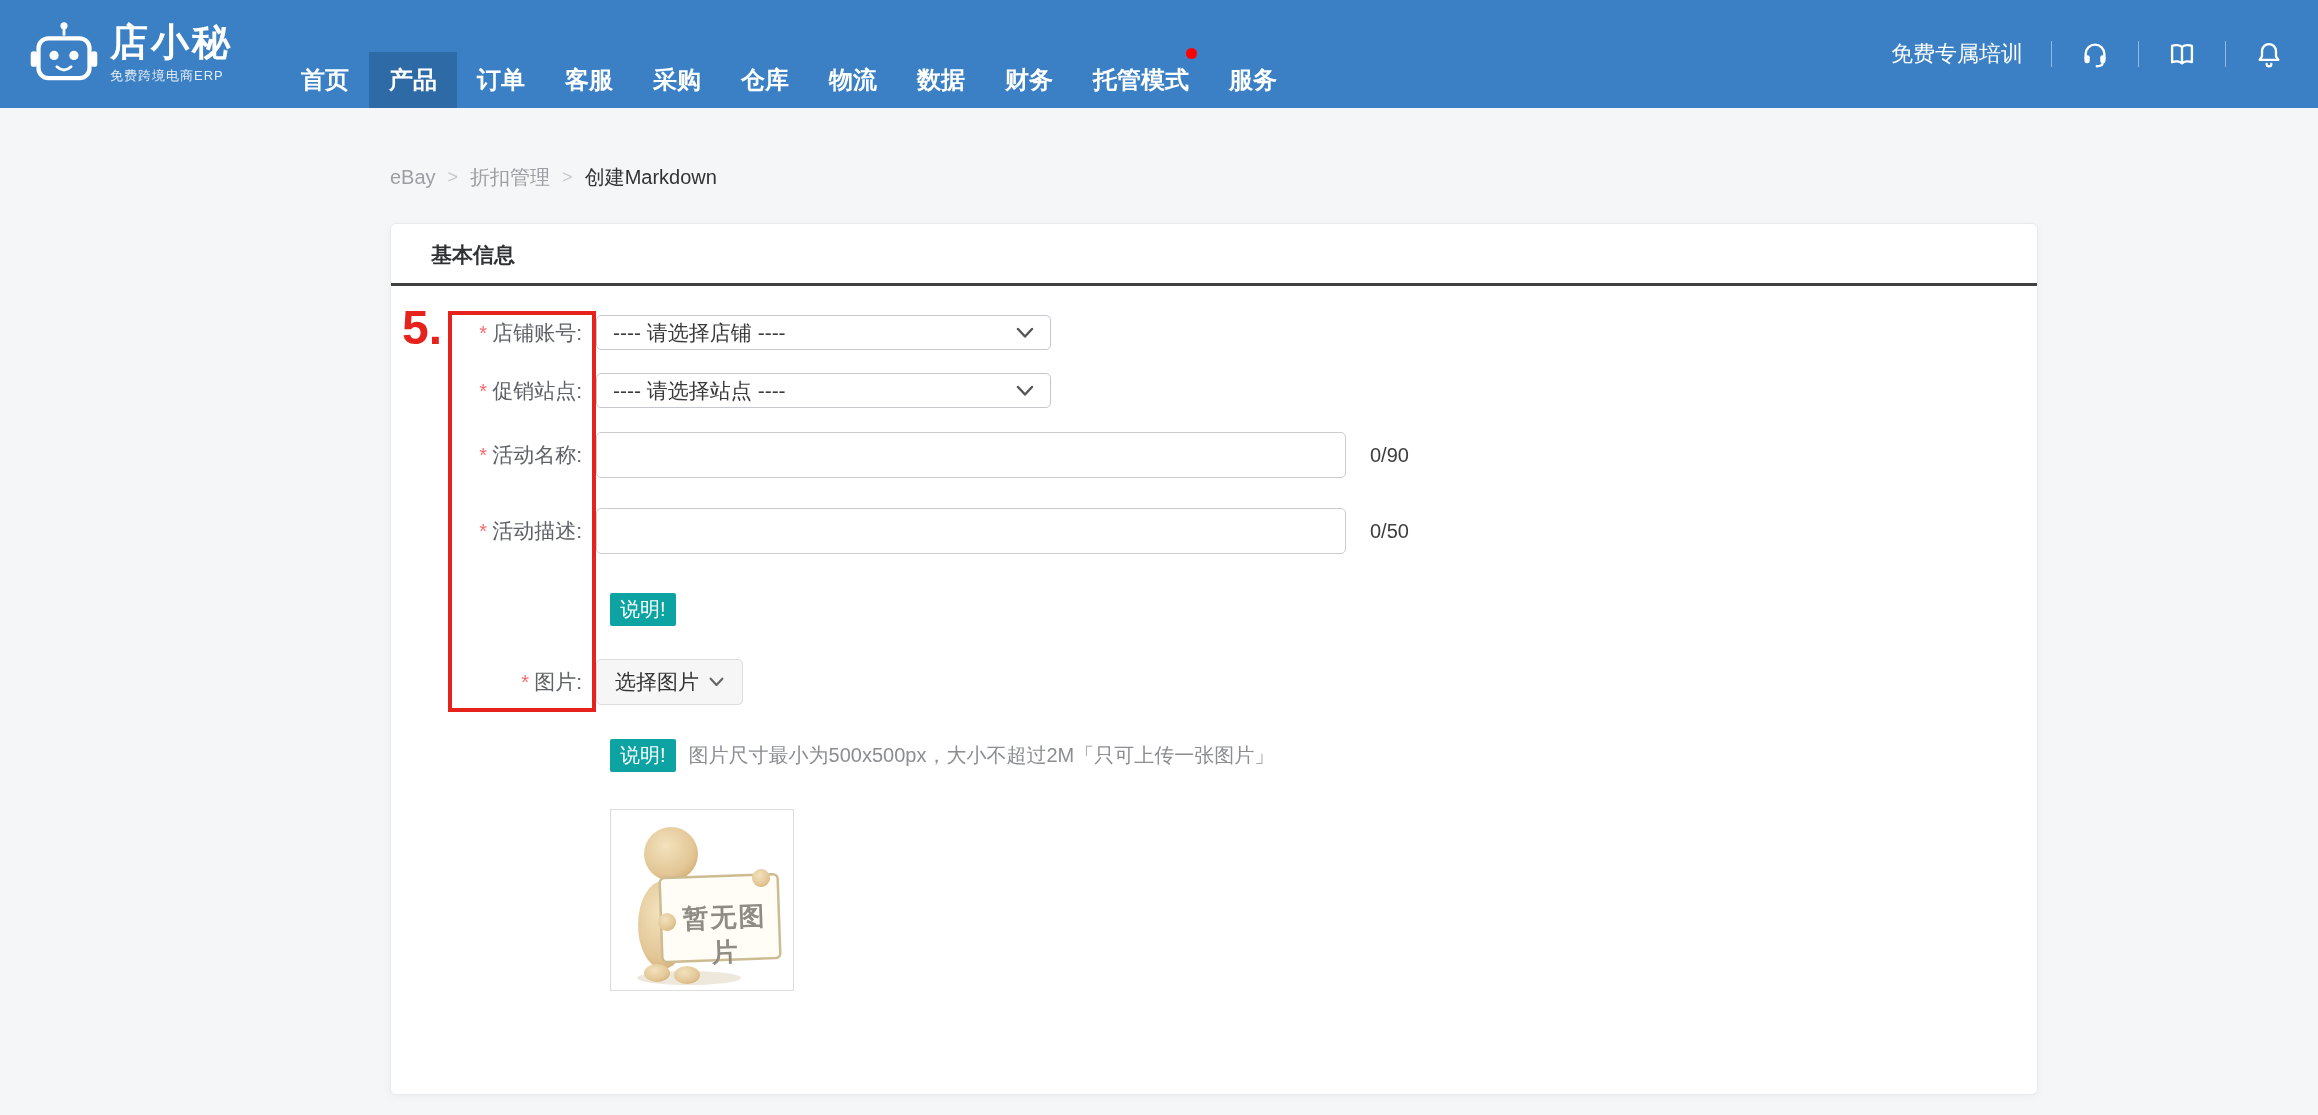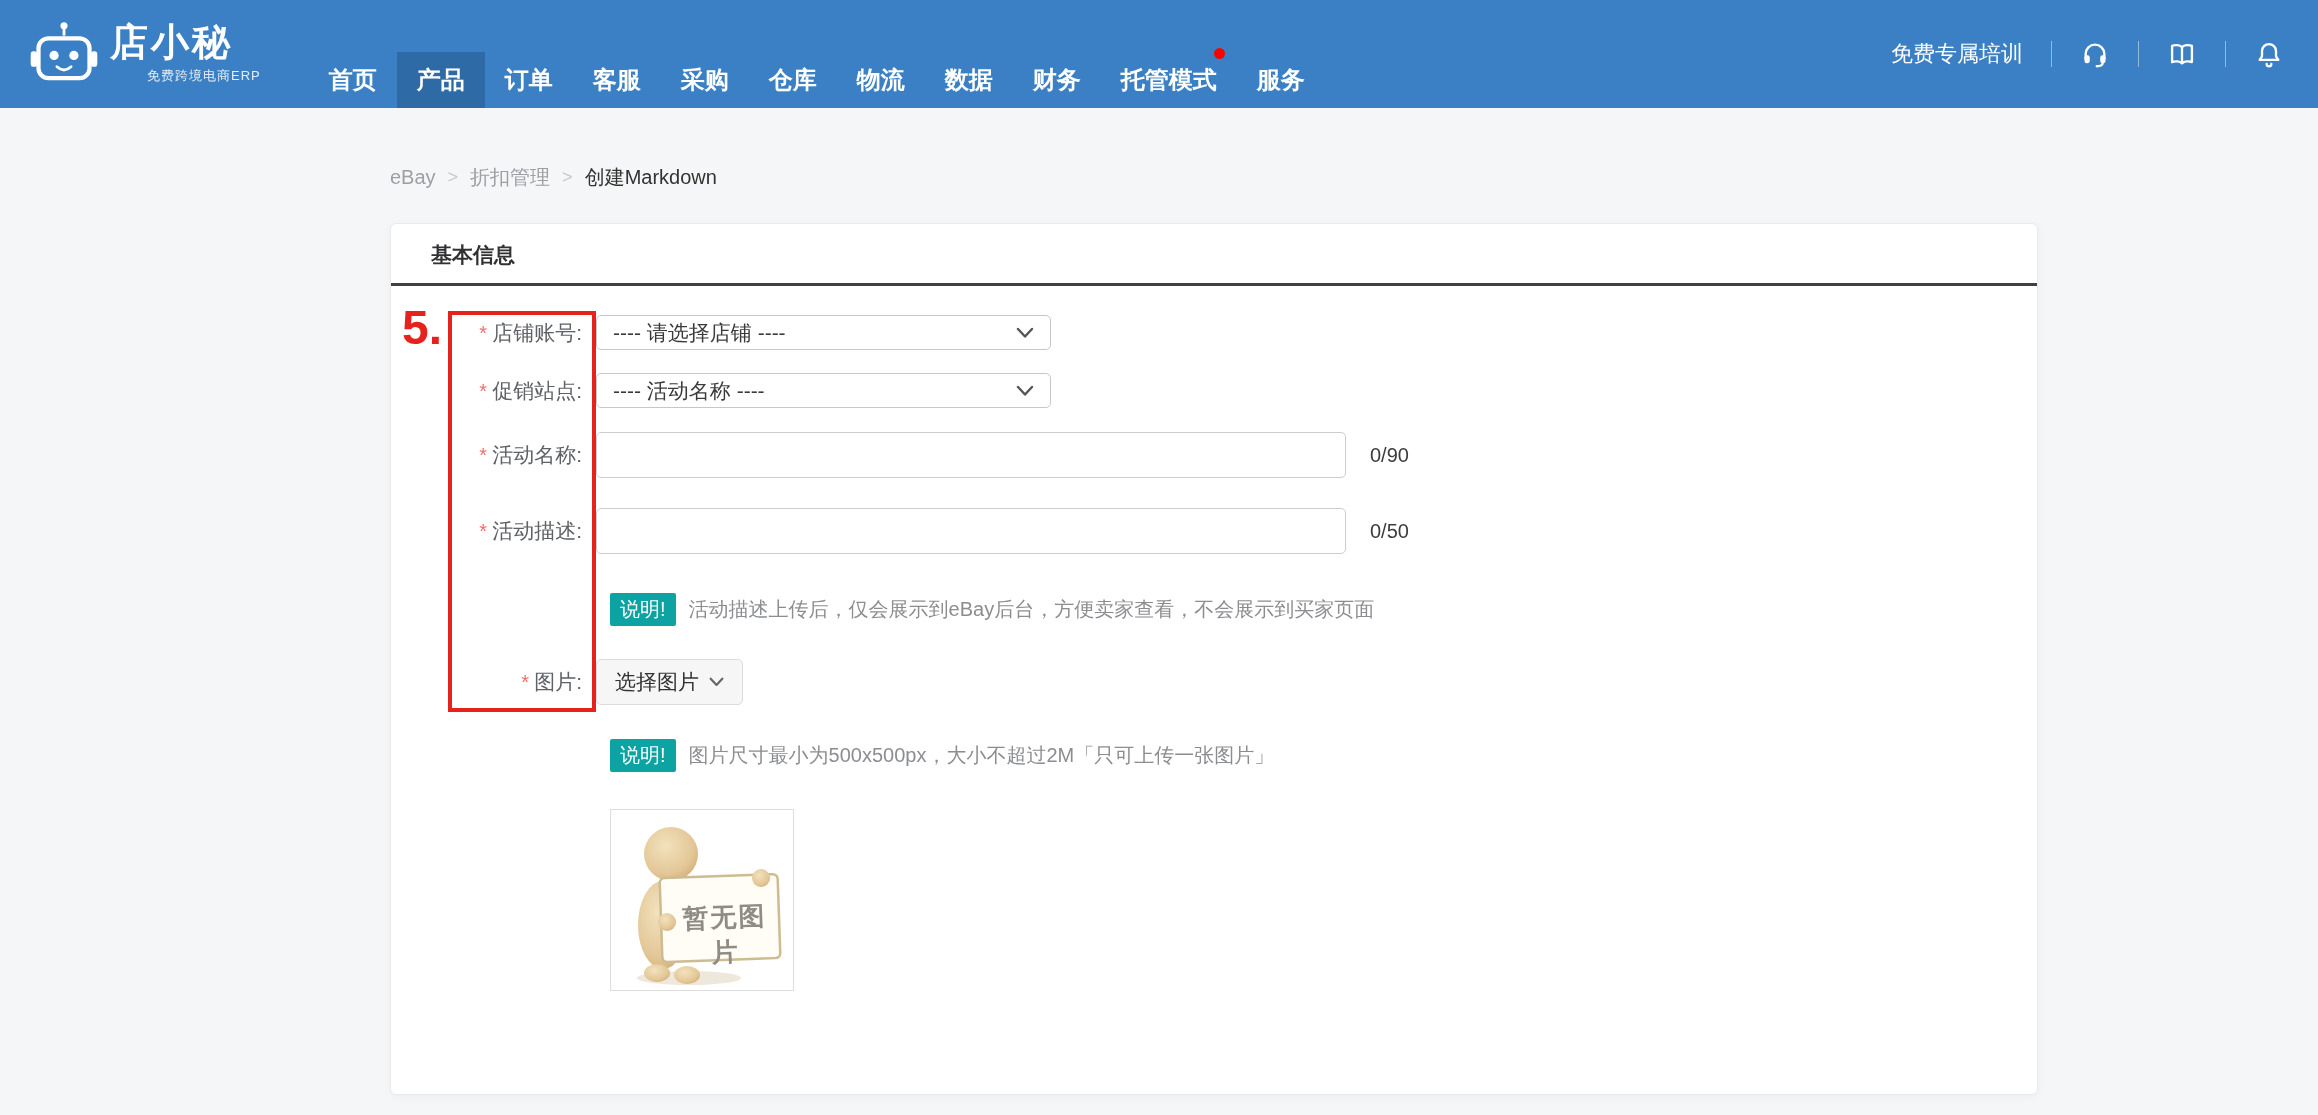"免费跨境电商ERP" .logo-sub { margin-left: 37px -> none }
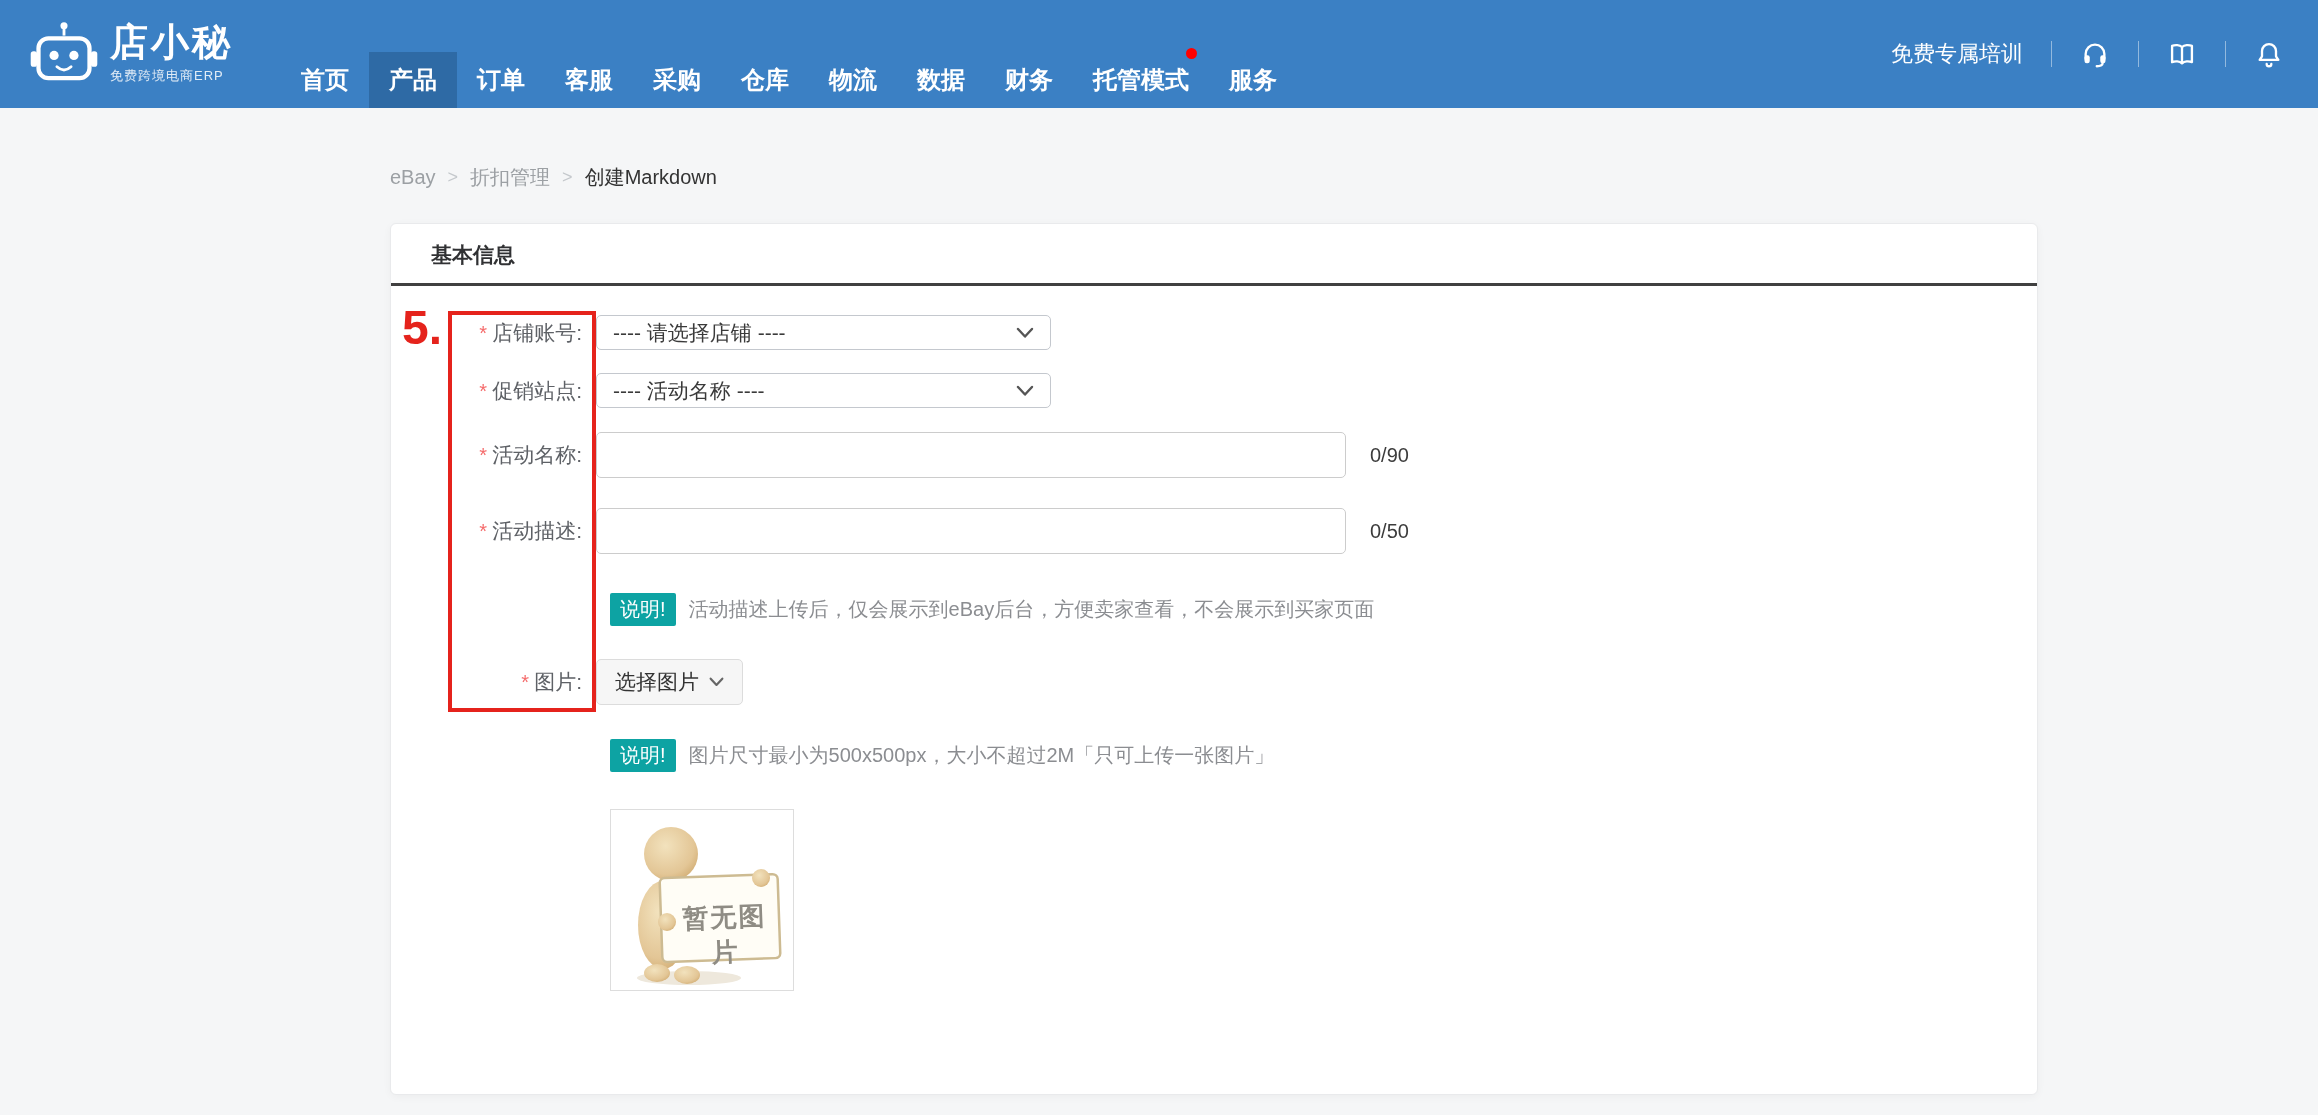"---- 活动名称 ----" span { text: 活动名称 -> 请选择站点 }
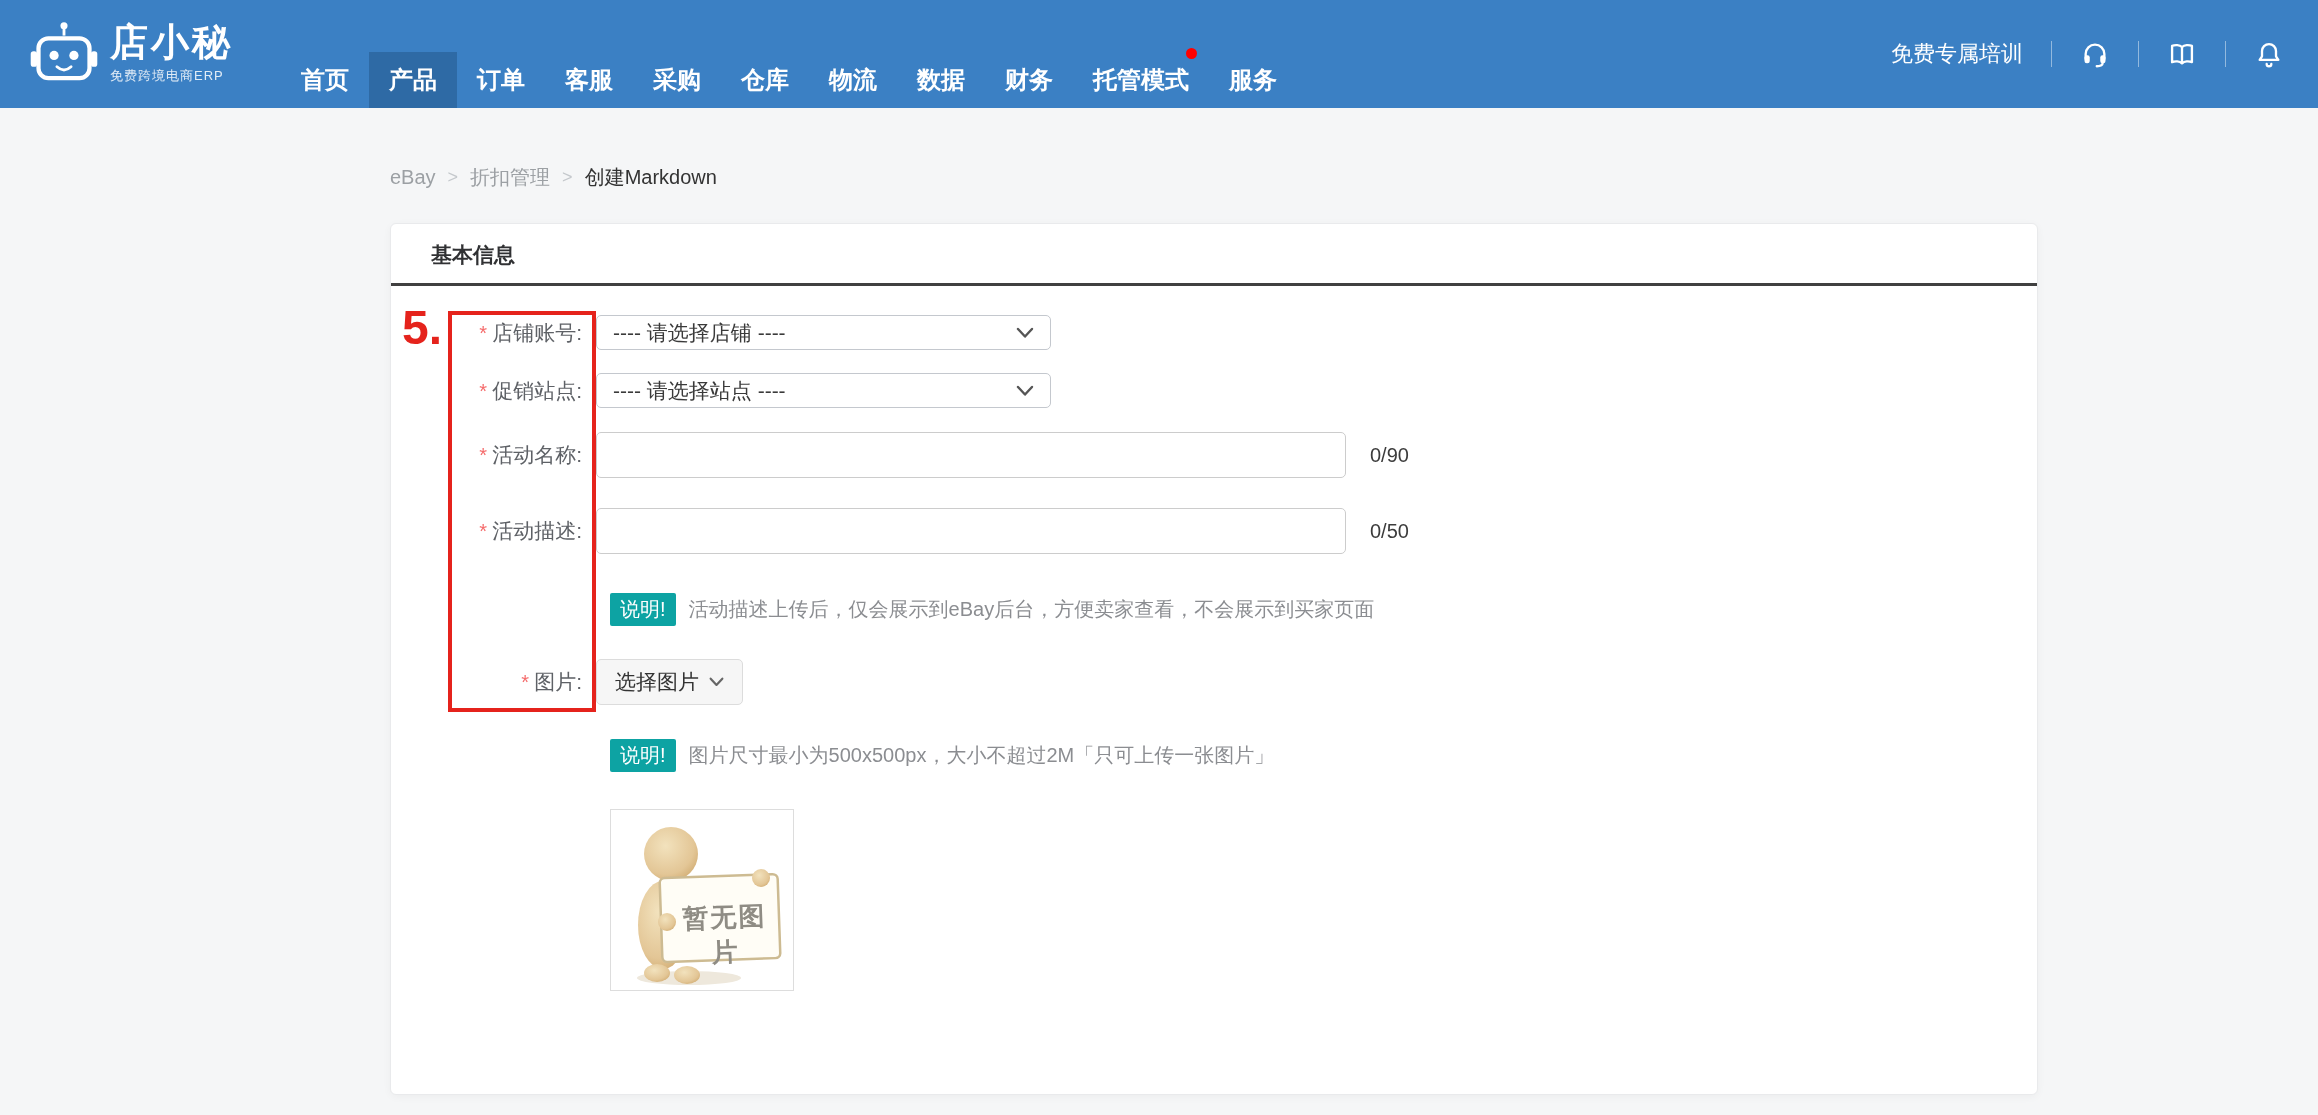"活动描述上传后，仅会展示到eBay后台，方便卖家查看，不会展示到买家页面" span.note-text { html: <span>活动描述上传后，仅会展示到eBay后台，方便卖家查看，不会展示到买家页面</span> -> none }
